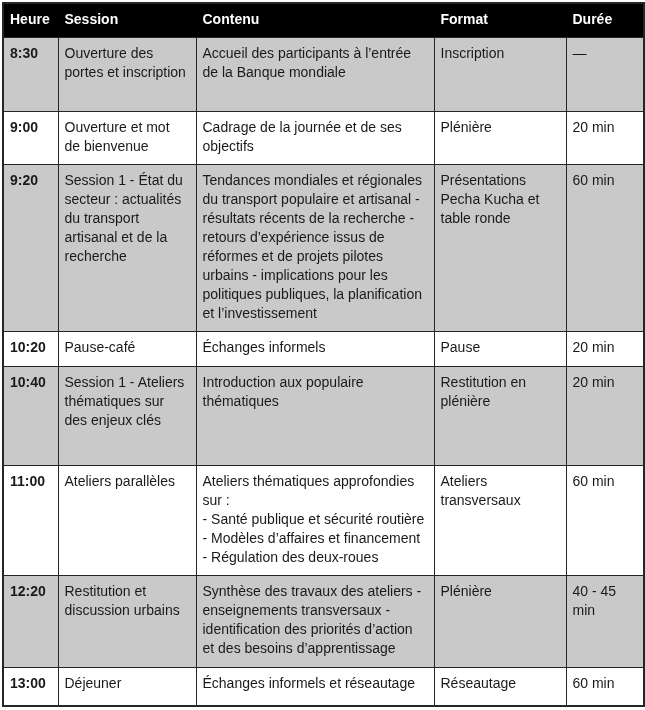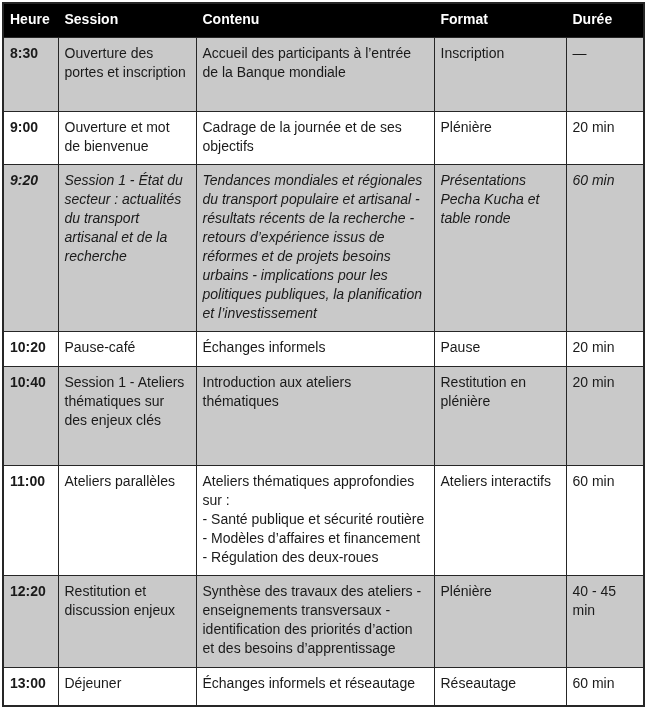"9:20" tbody tr:nth-child(3) { font-style: italic -> none }
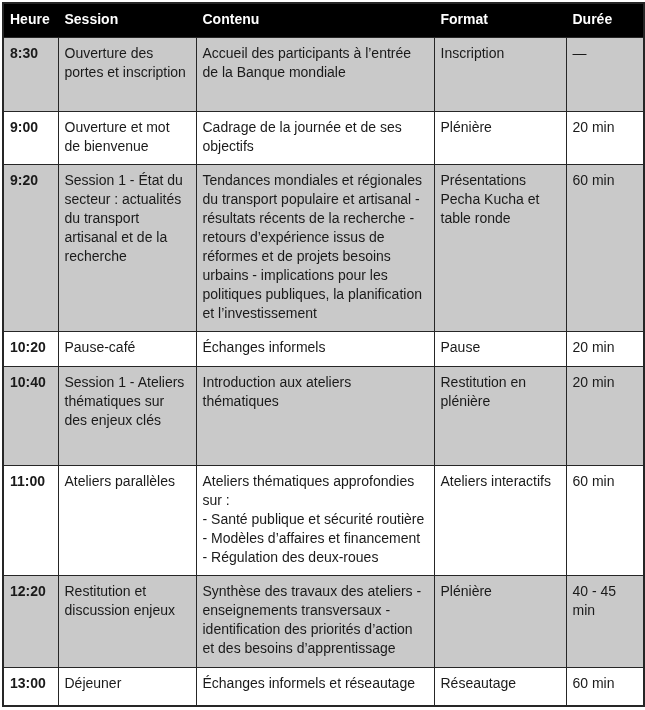"Tendances mondiales et régionales du" td.contenu { text: besoins -> pilotes }
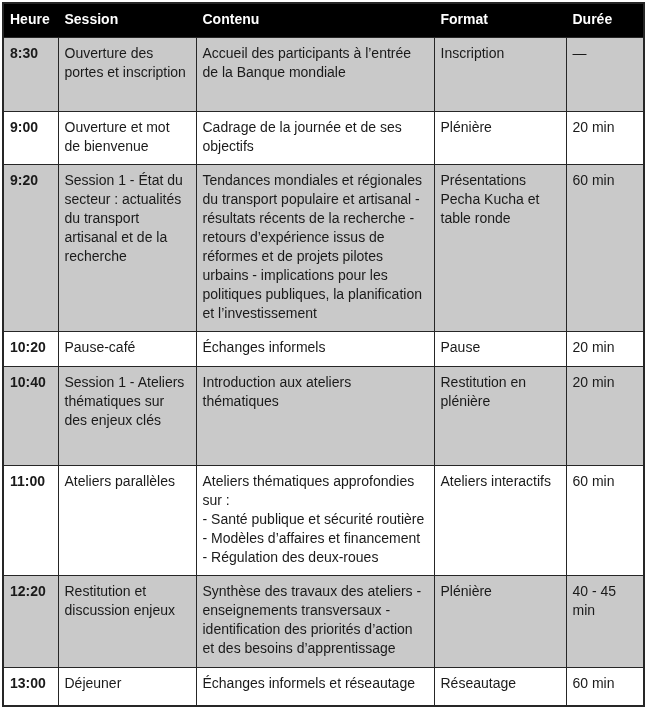"Introduction aux ateliers thématiques" td.contenu { text: ateliers -> populaire }
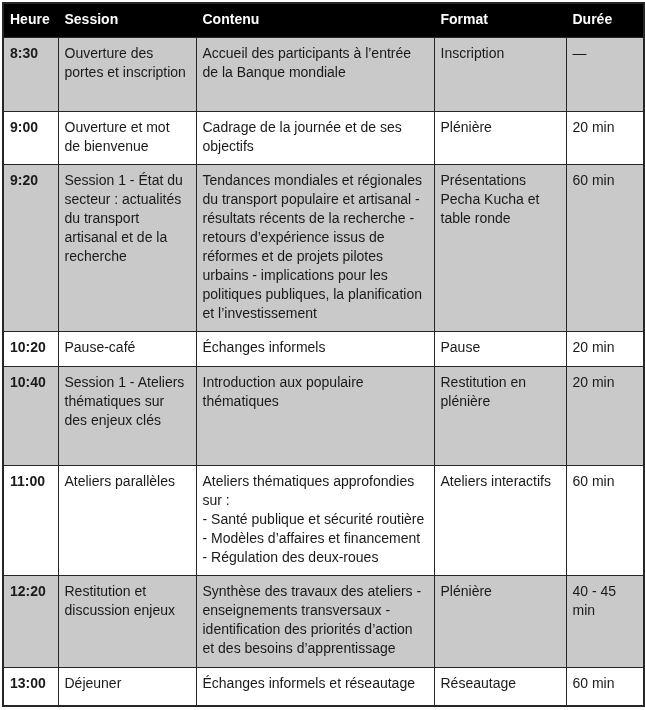"Ateliers interactifs" td { text: interactifs -> transversaux }
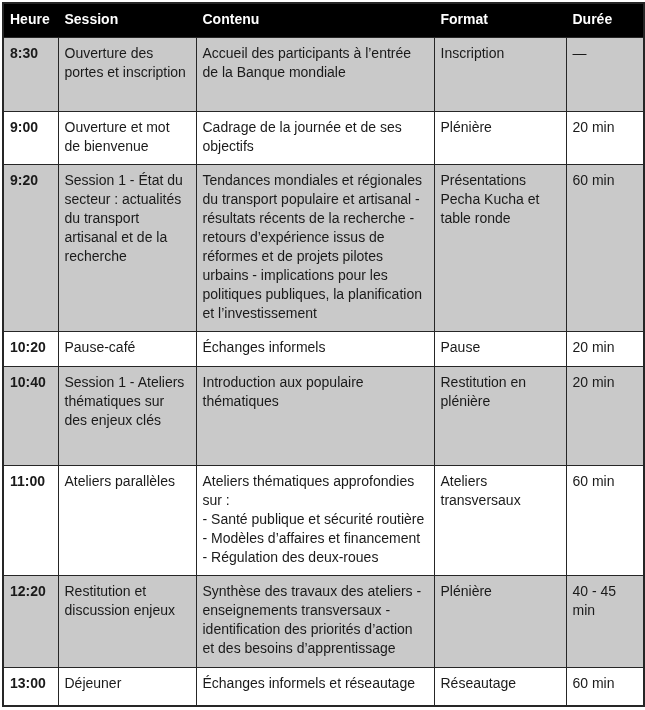"Restitution et discussion enjeux" td { text: enjeux -> urbains }
